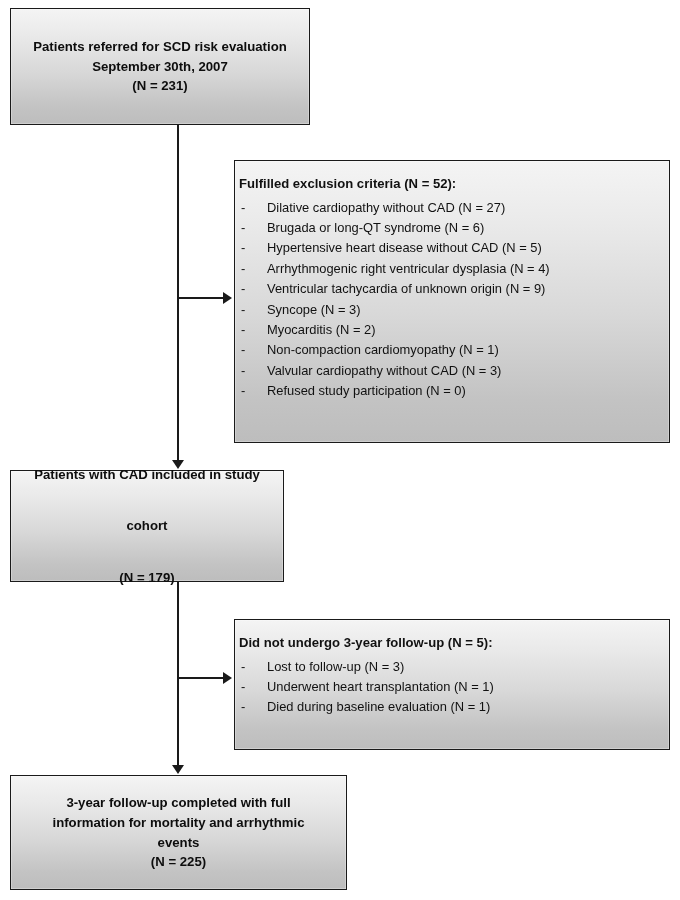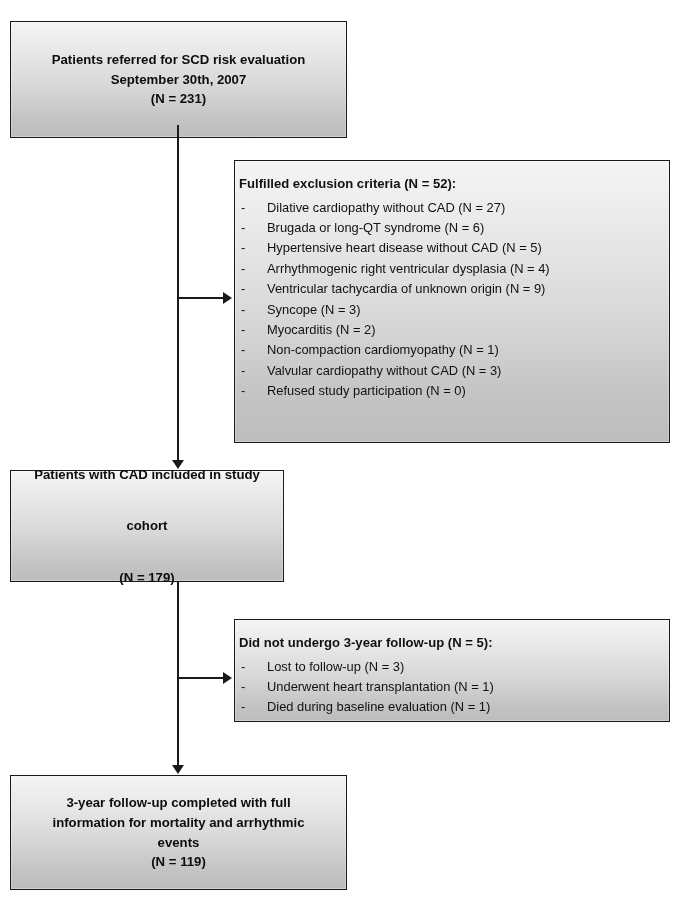"Patients referred for SCD risk" div.box { top: 21px -> 8px; width: 337px -> 300px }
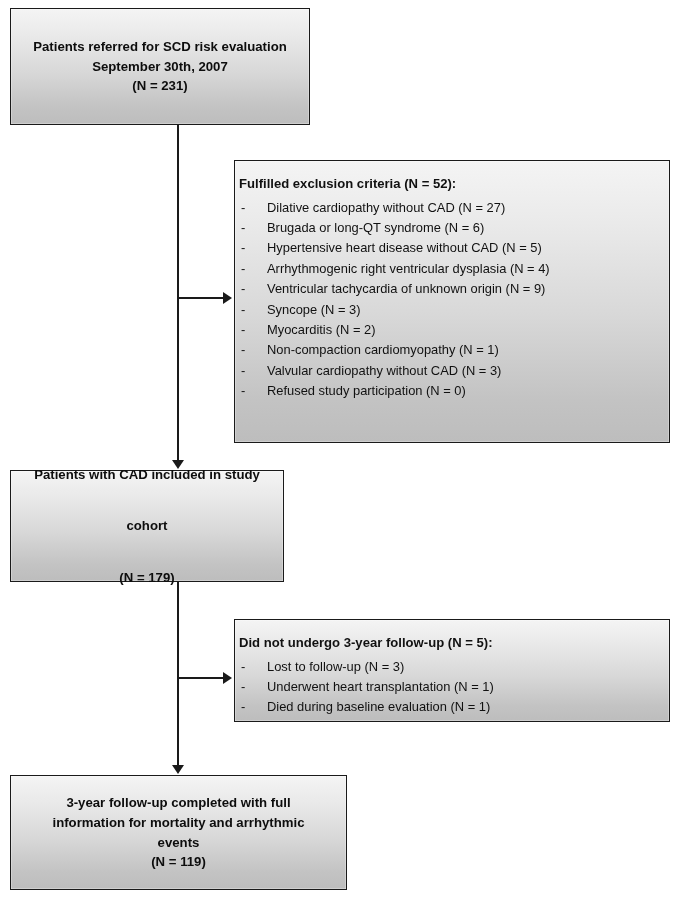"Did not undergo 3-year follow-up" div.box { height: 103px -> 131px }
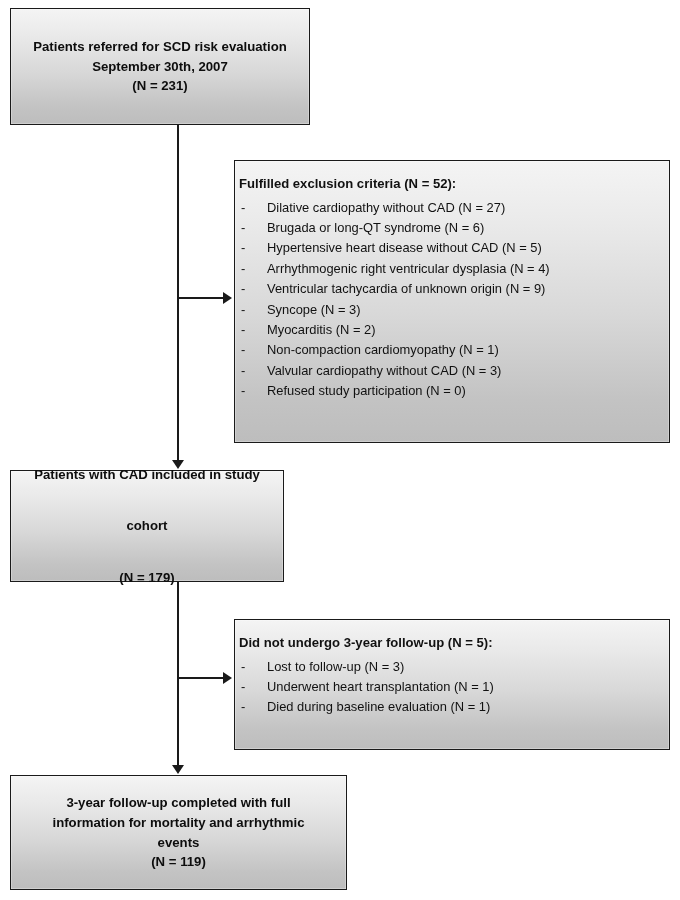"(N = 119)" span.line { text: 119 -> 225 }
